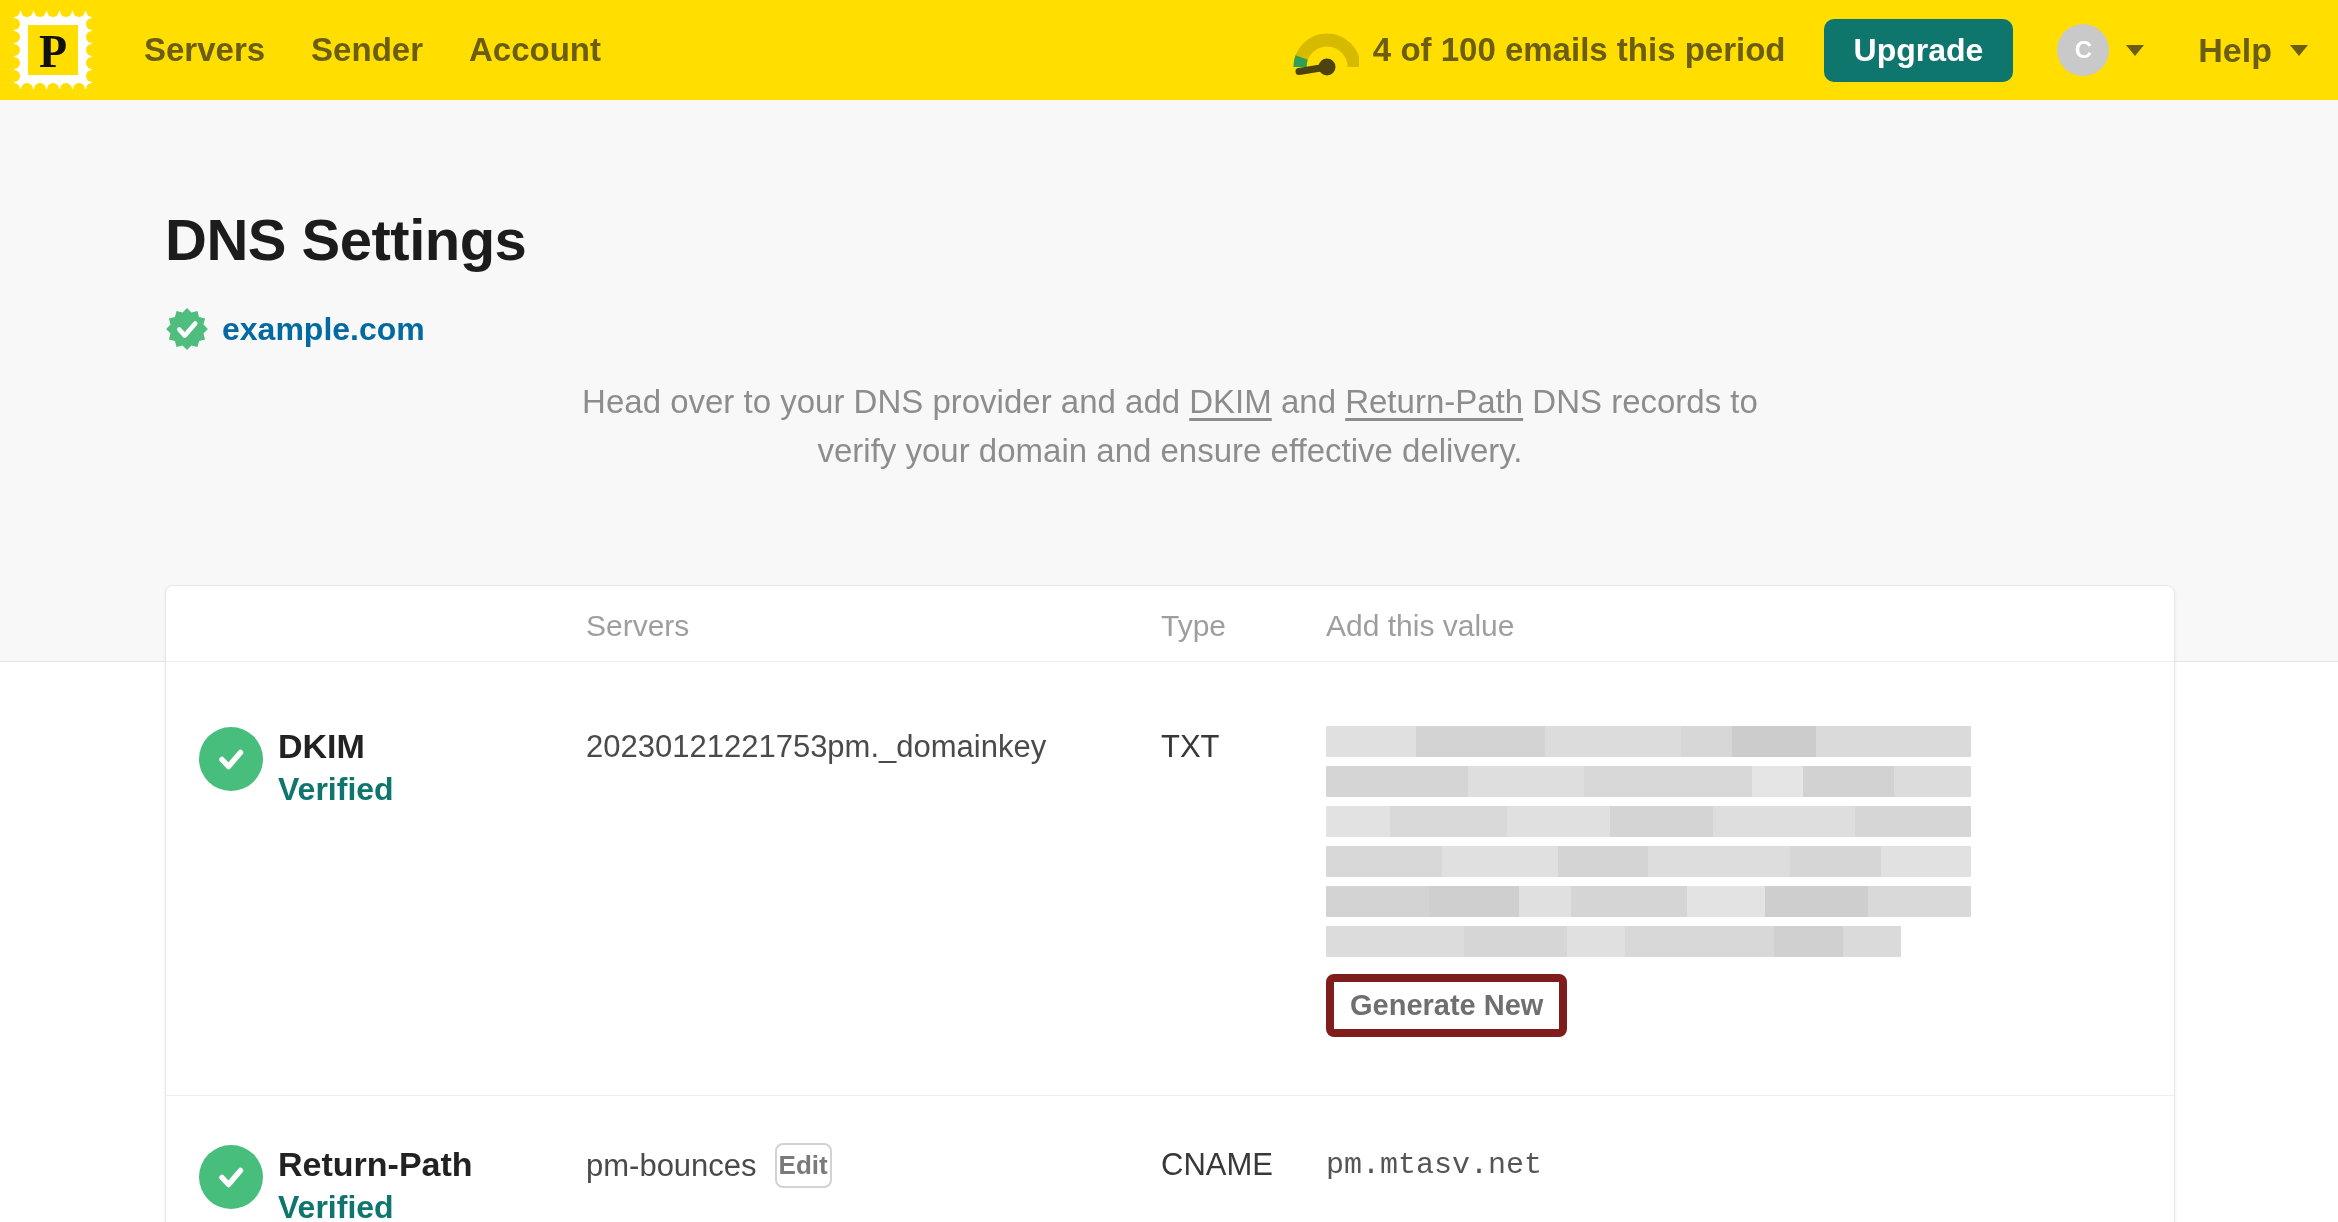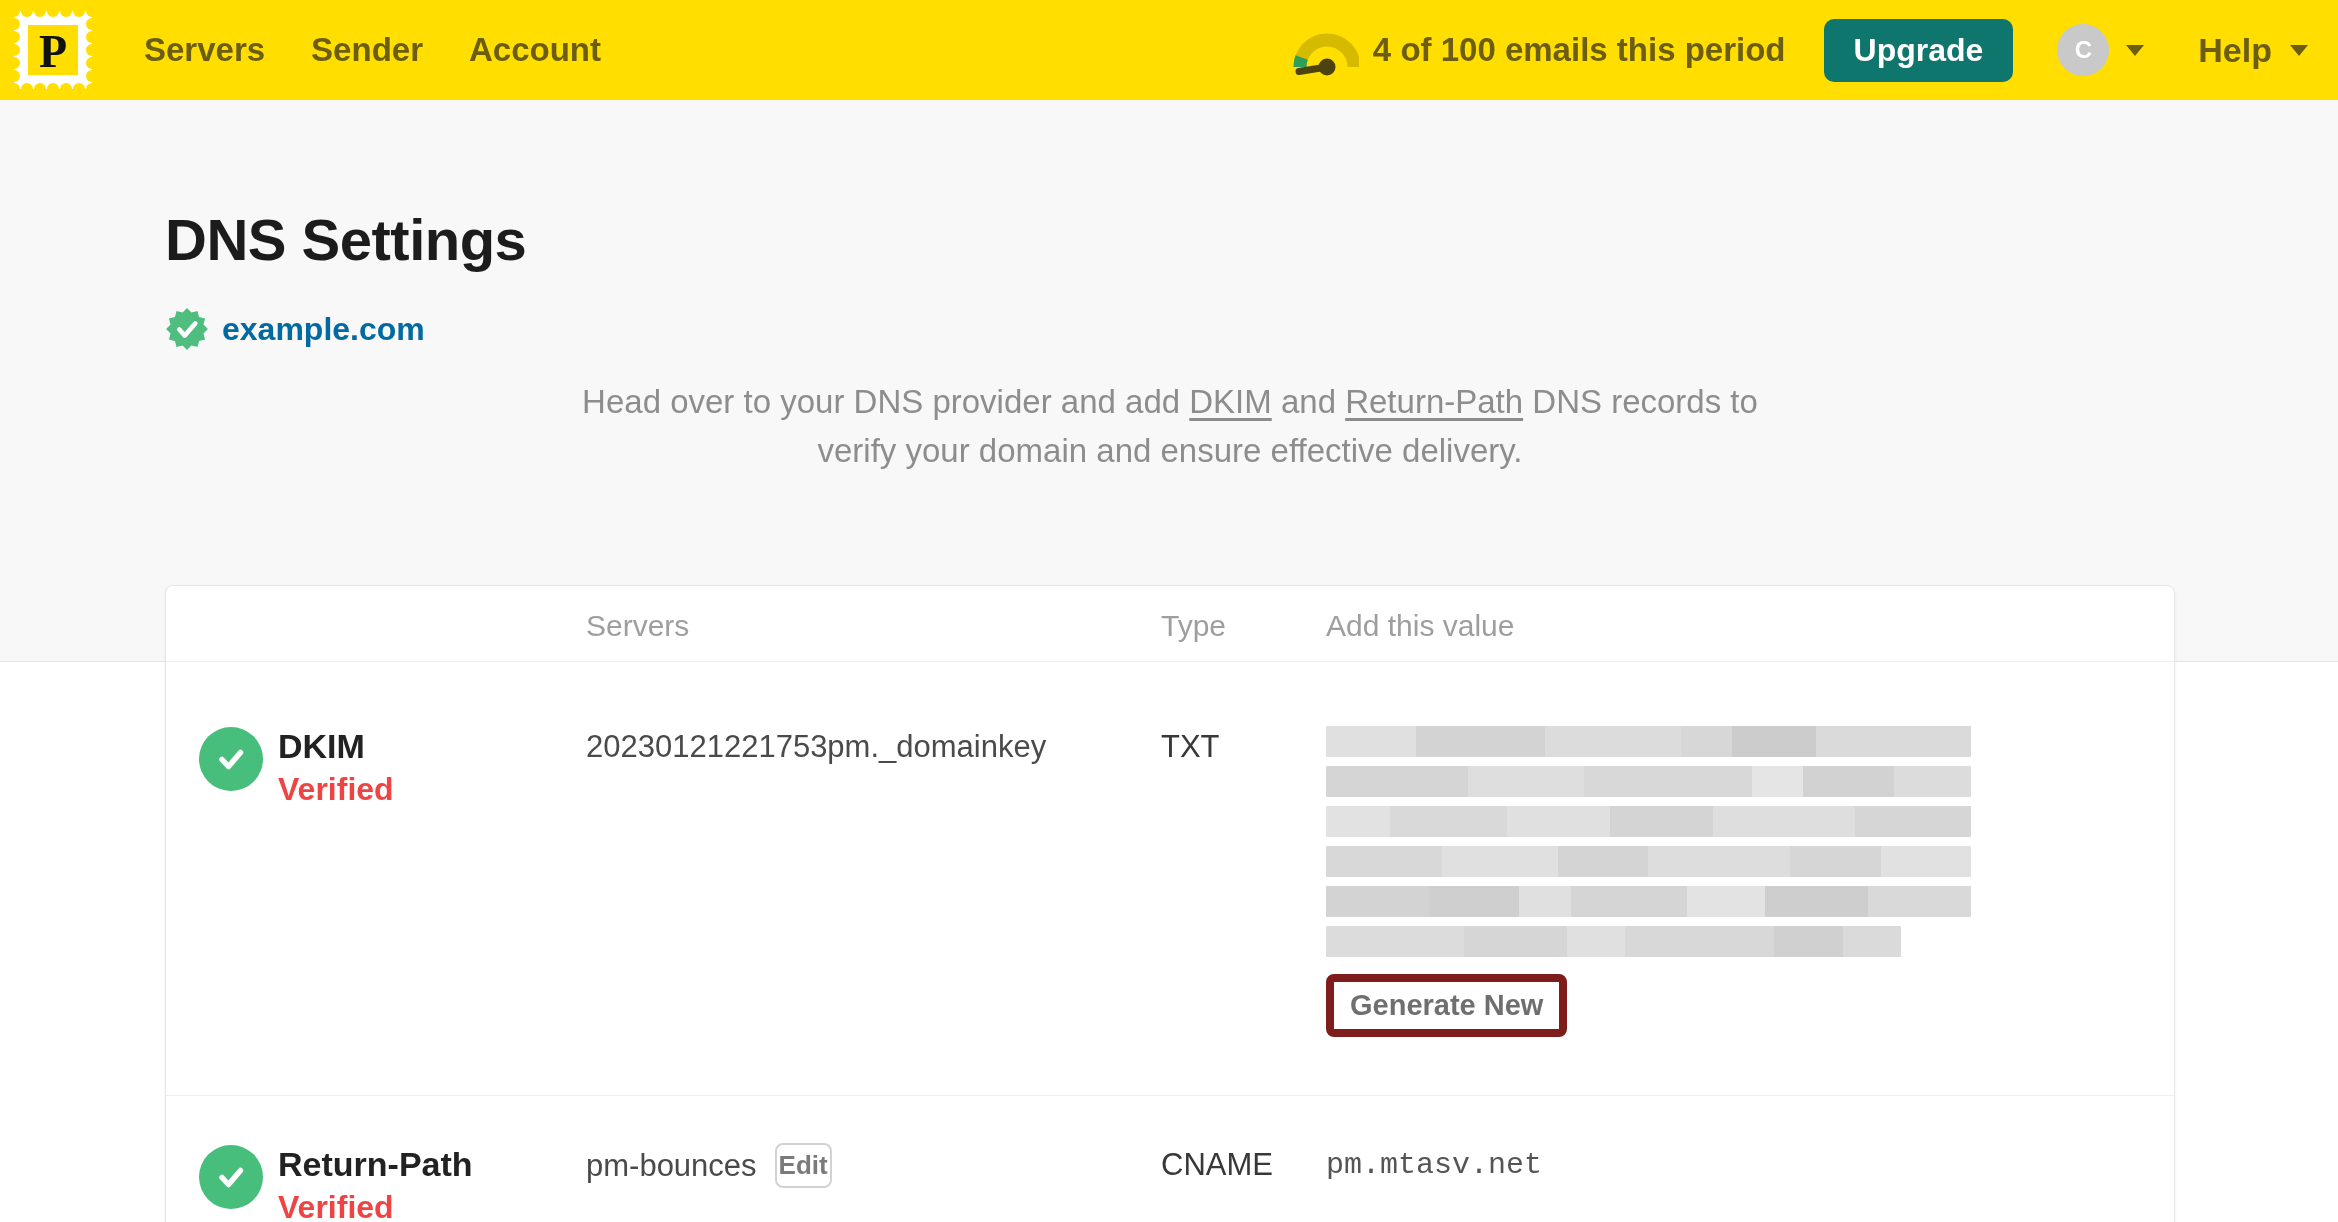"Verified" .status-state { color: #ef4444 -> #0f766e }
